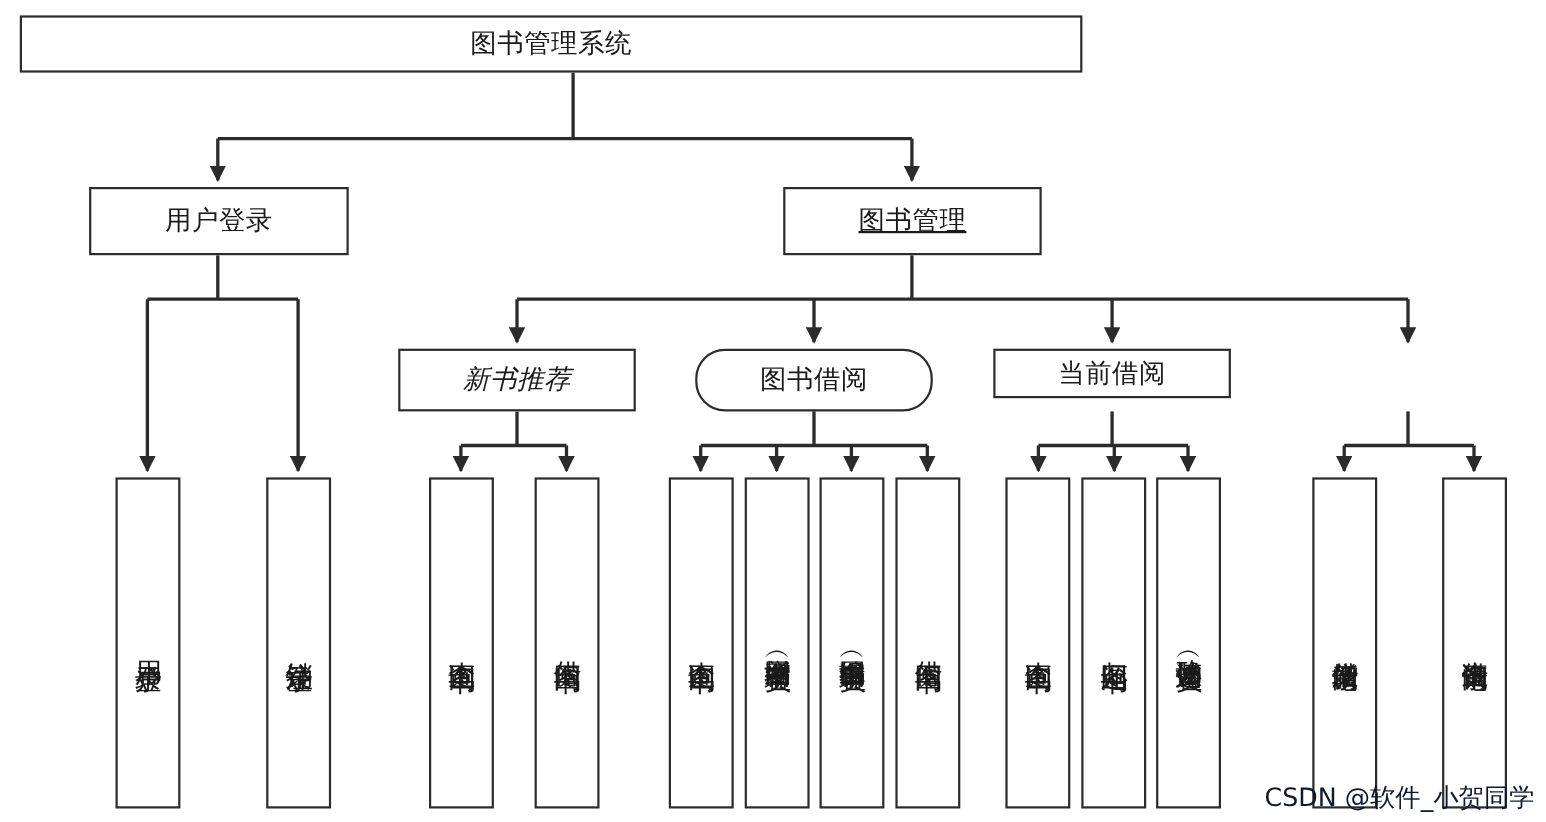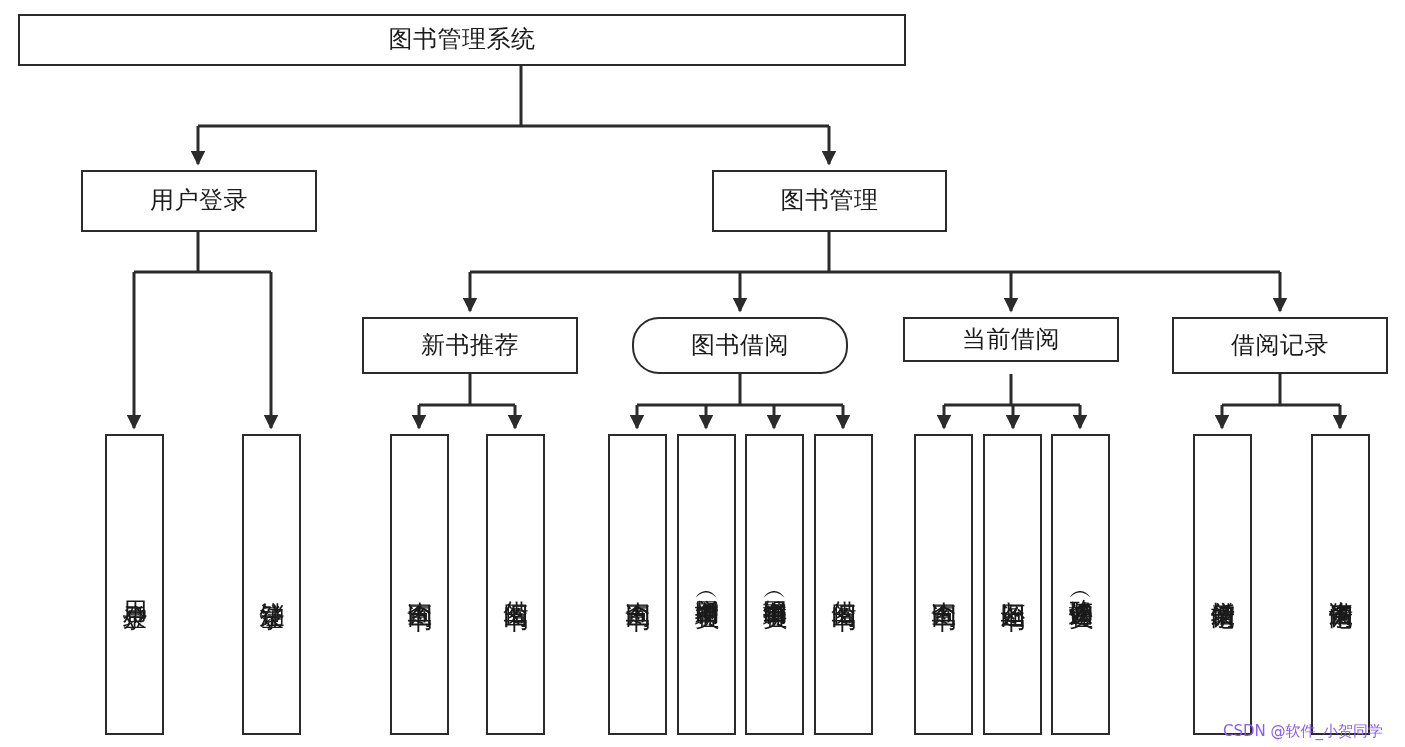"图书管理系统" div.node { width: 888px -> 966px }
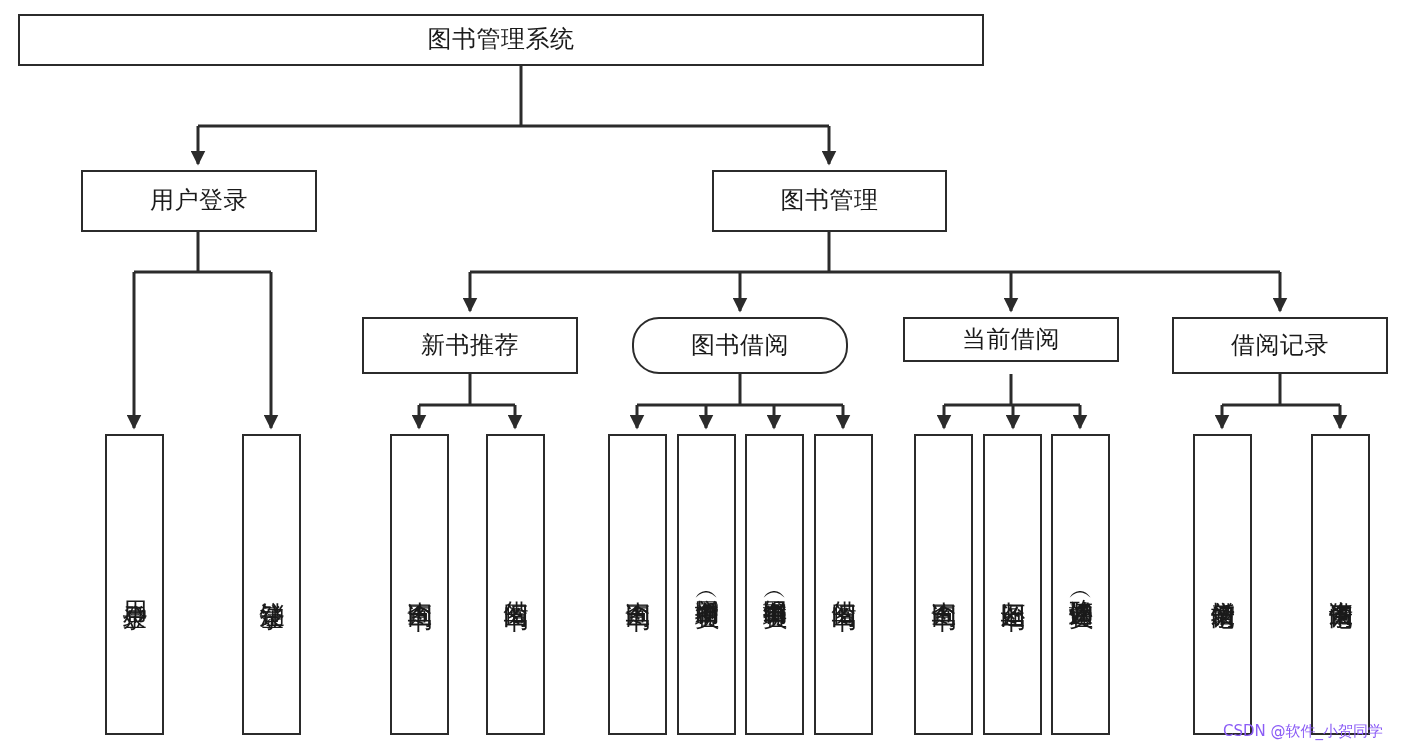"图书管理" div.node { text-decoration: none -> underline }
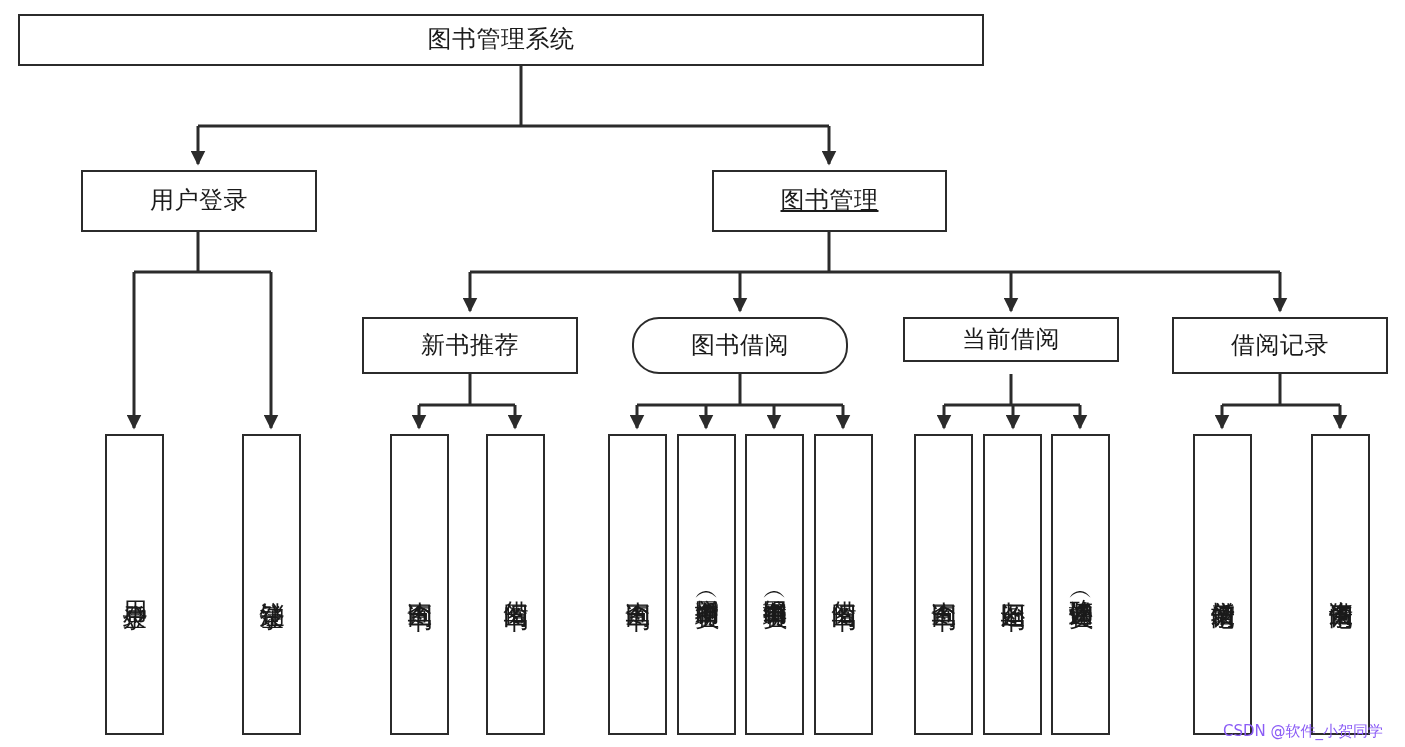"新书推荐" div.node { font-style: none -> italic }
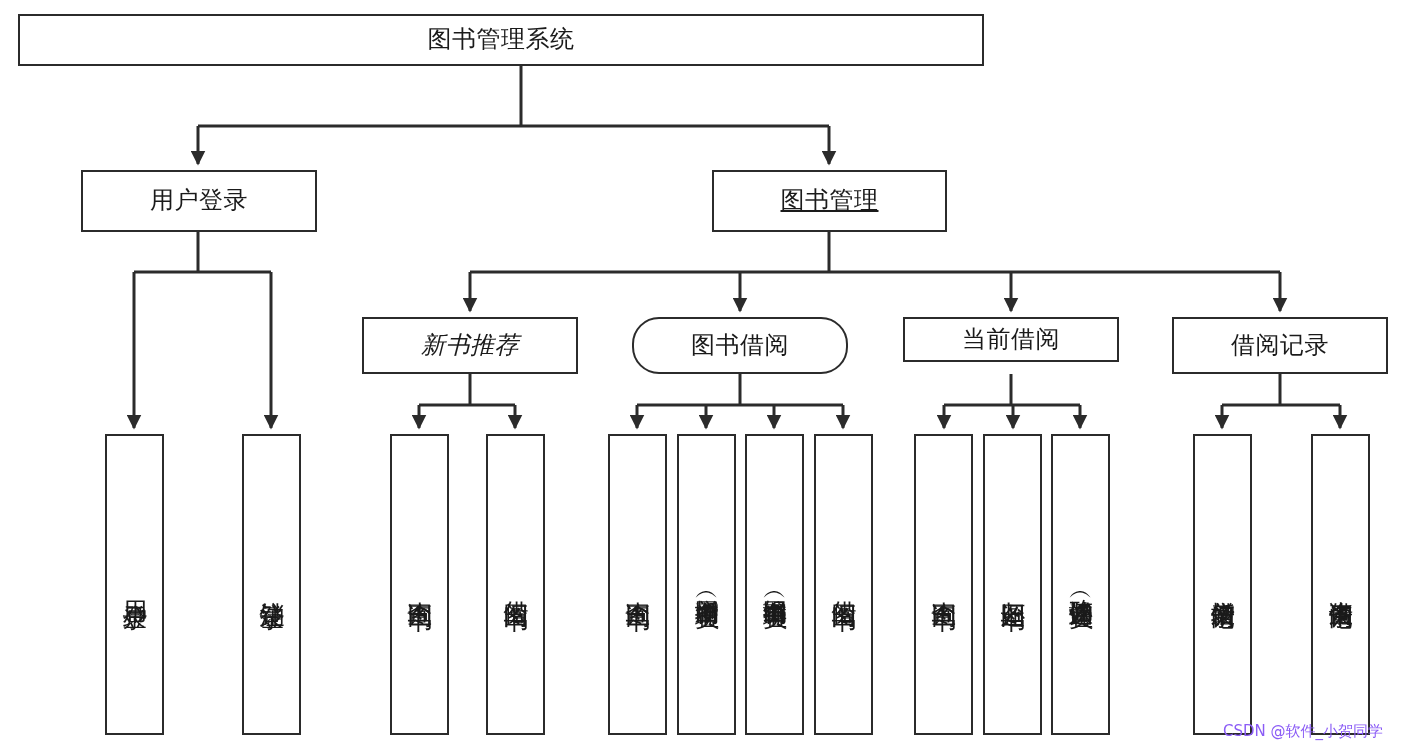"借阅记录" div.node { html: <div> <span>借阅记录</span> </div> -> none }
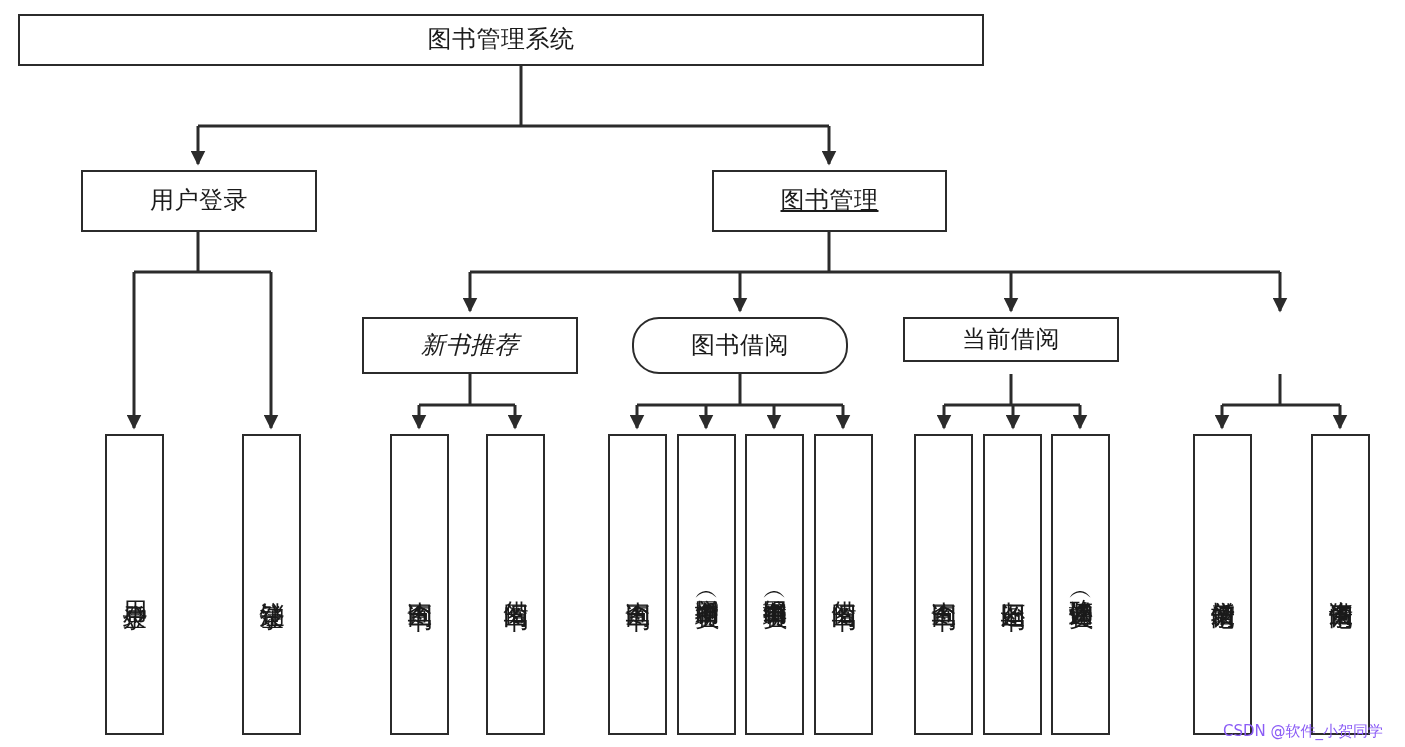"CSDN @软件_小贺同学" #watermark { color: #8b5cf6 -> #0f172a; font-size: 15px -> 23px; right: 22px -> 10px }
